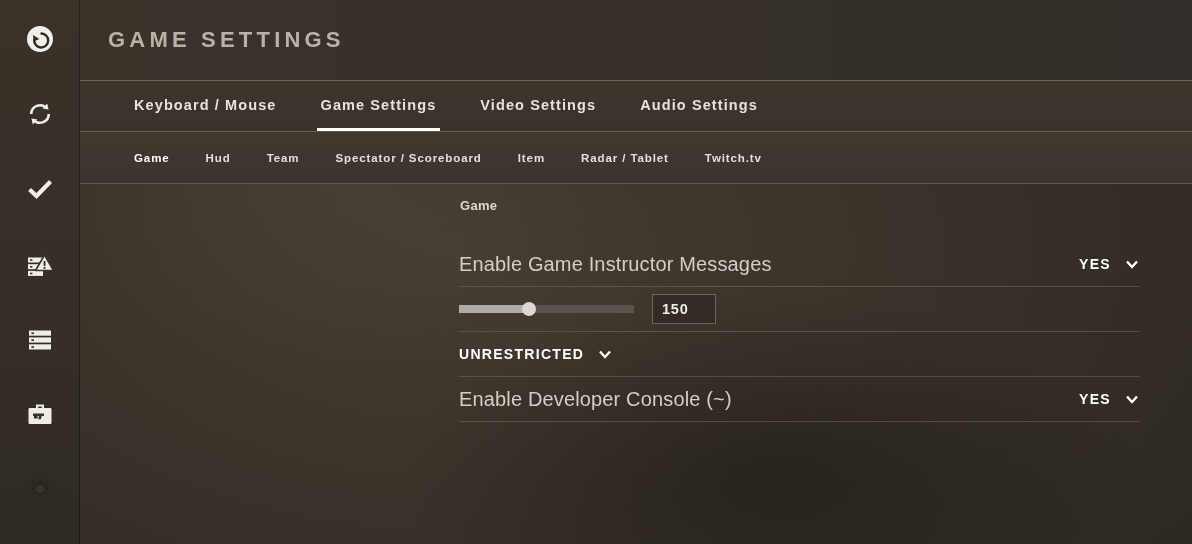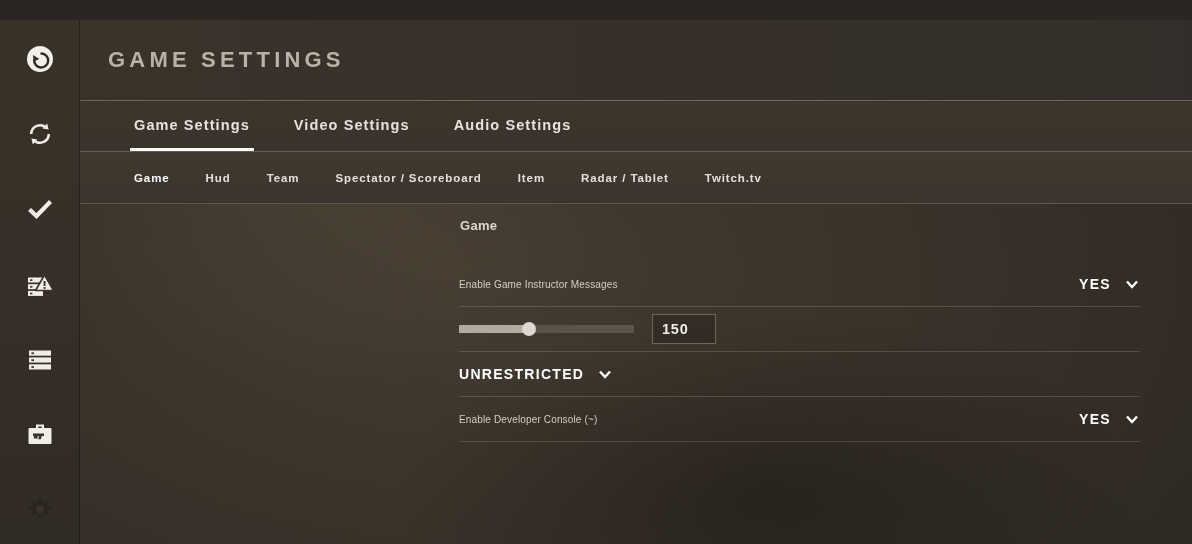"GAME SETTINGS" .app { margin-top: 20px -> none }
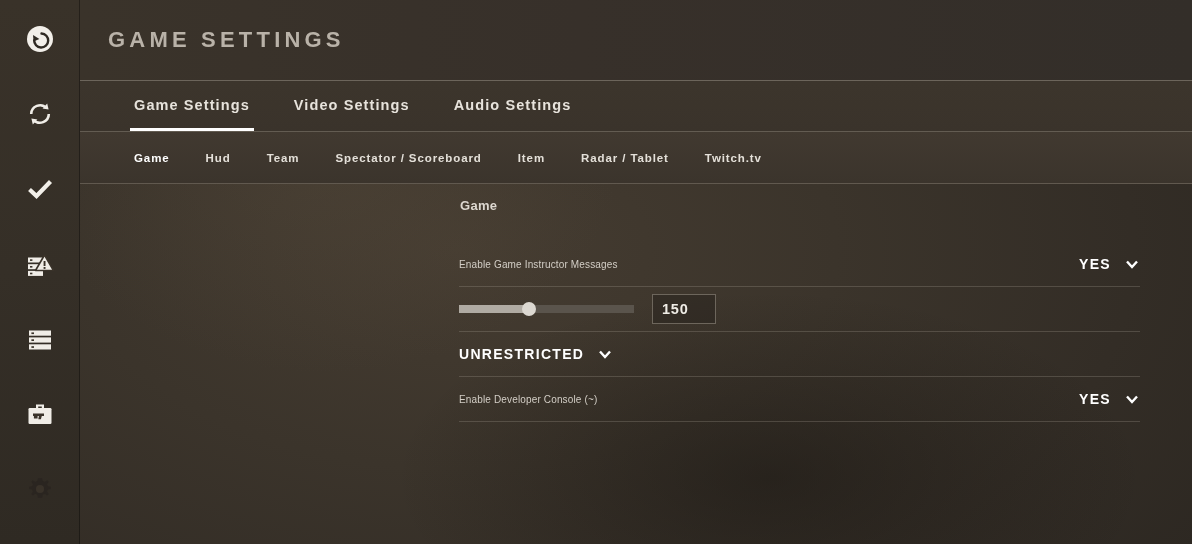"Keyboard / Mouse" div.tab { html: none -> <div>Keyboard / Mouse</div> }
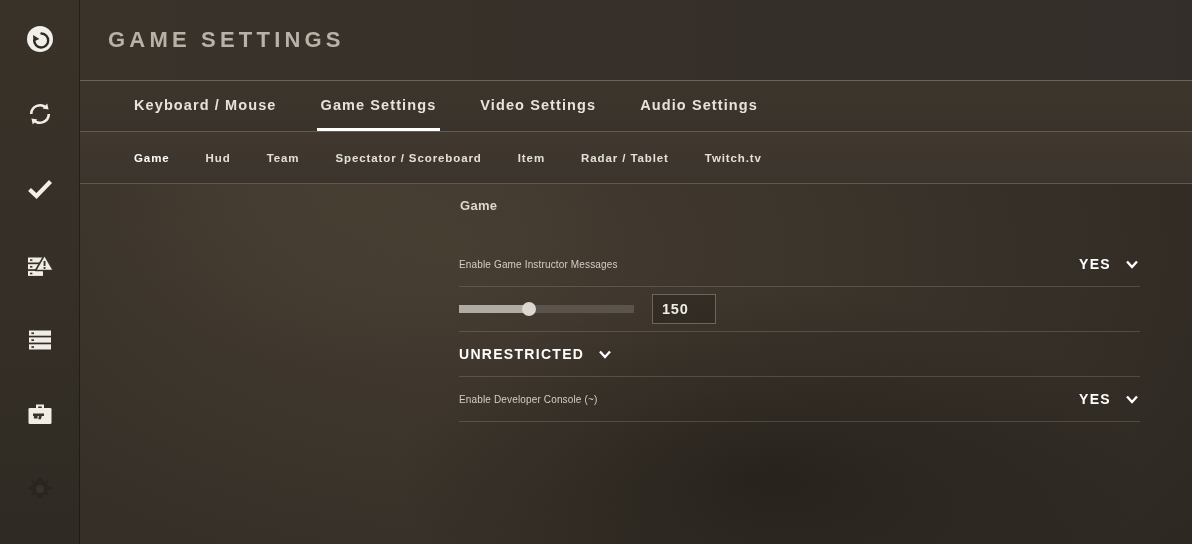"Enable Game Instructor Messages" .row-label { font-size: 10px -> 20px }
